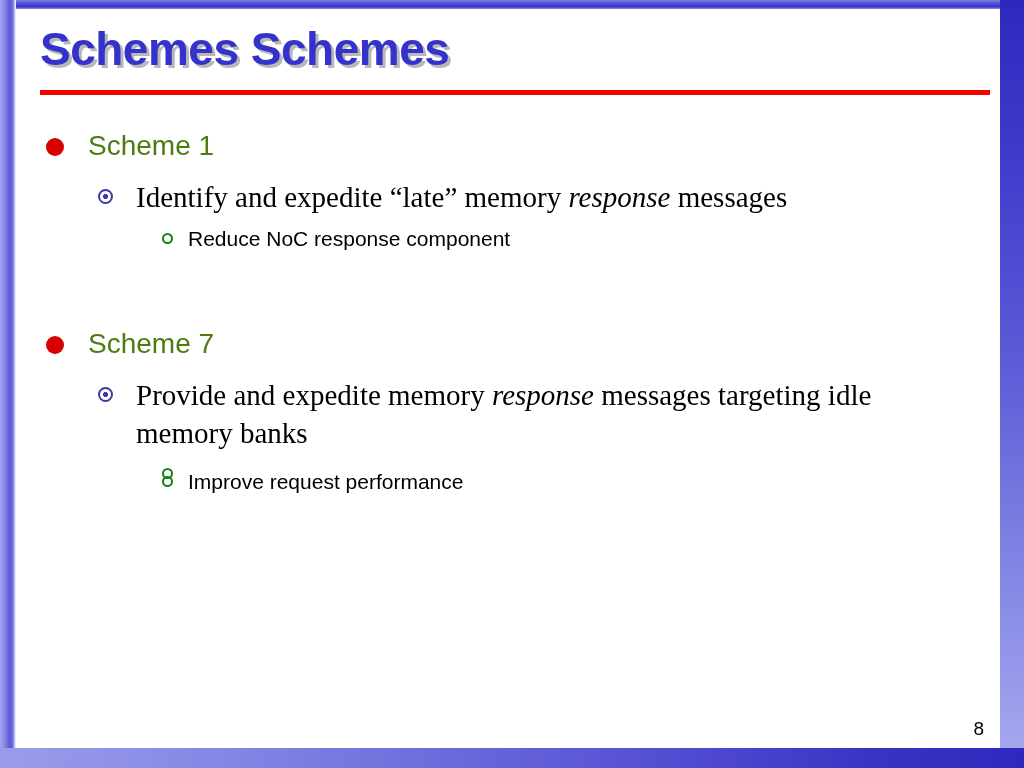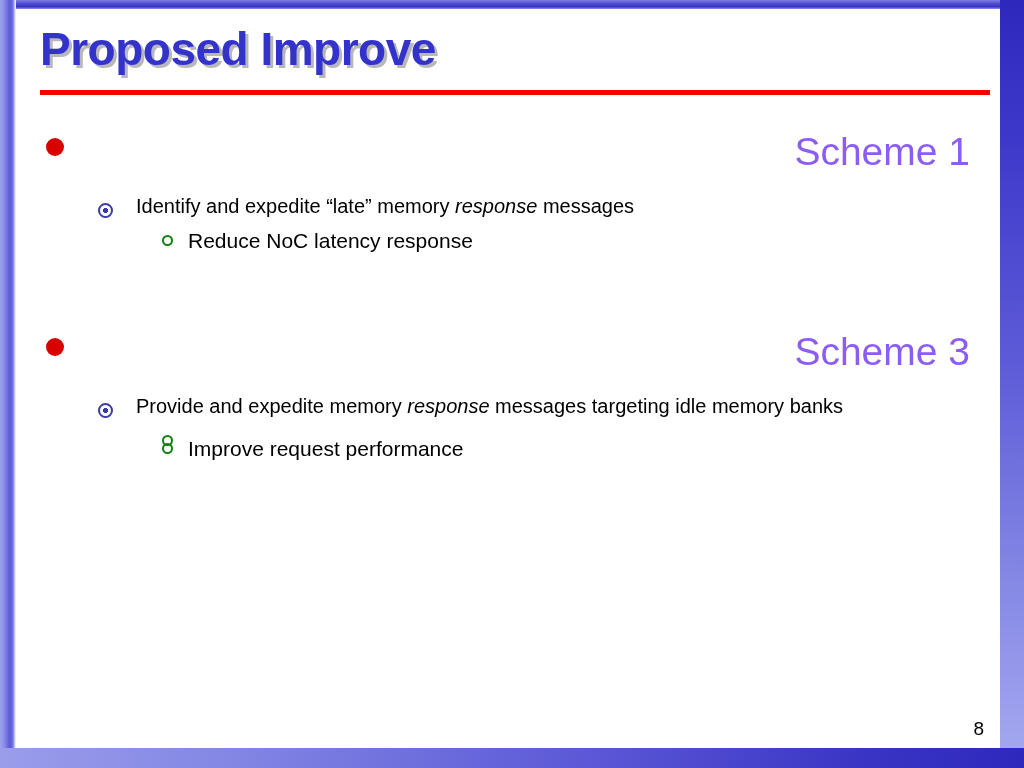"Proposed Improve" div.title { text: Proposed Improve -> Schemes Schemes }
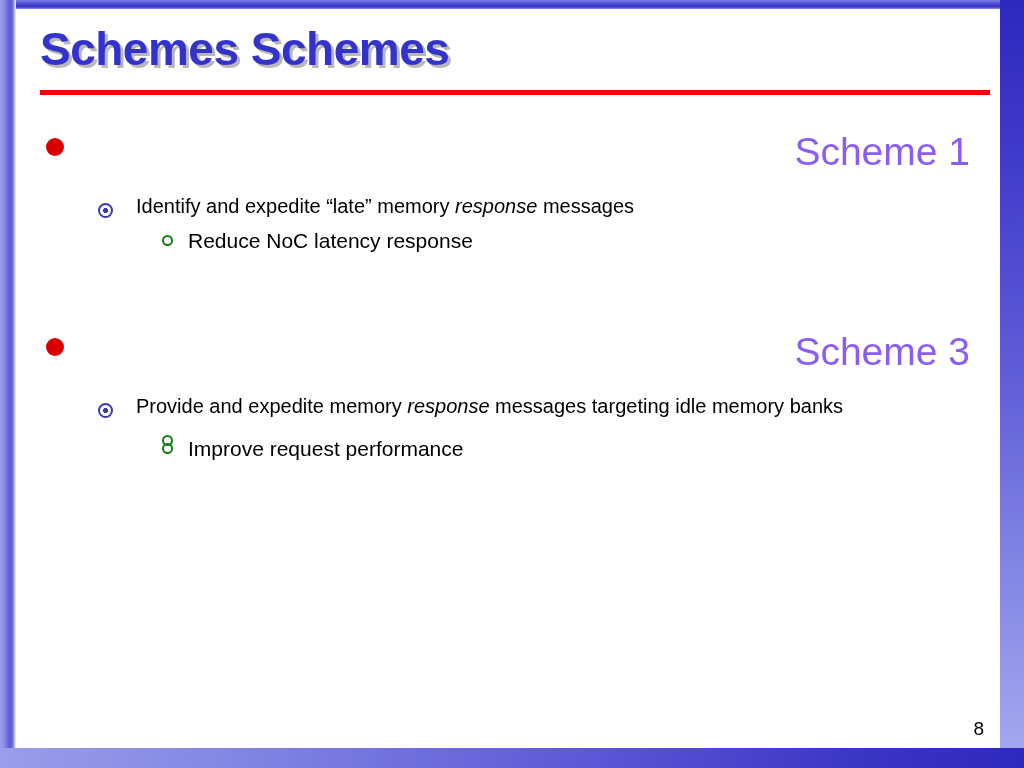"Scheme 1" .lvl1 { color: #8b5cf6 -> #4d7c0f; font-size: 39px -> 28px; text-align: right -> none }
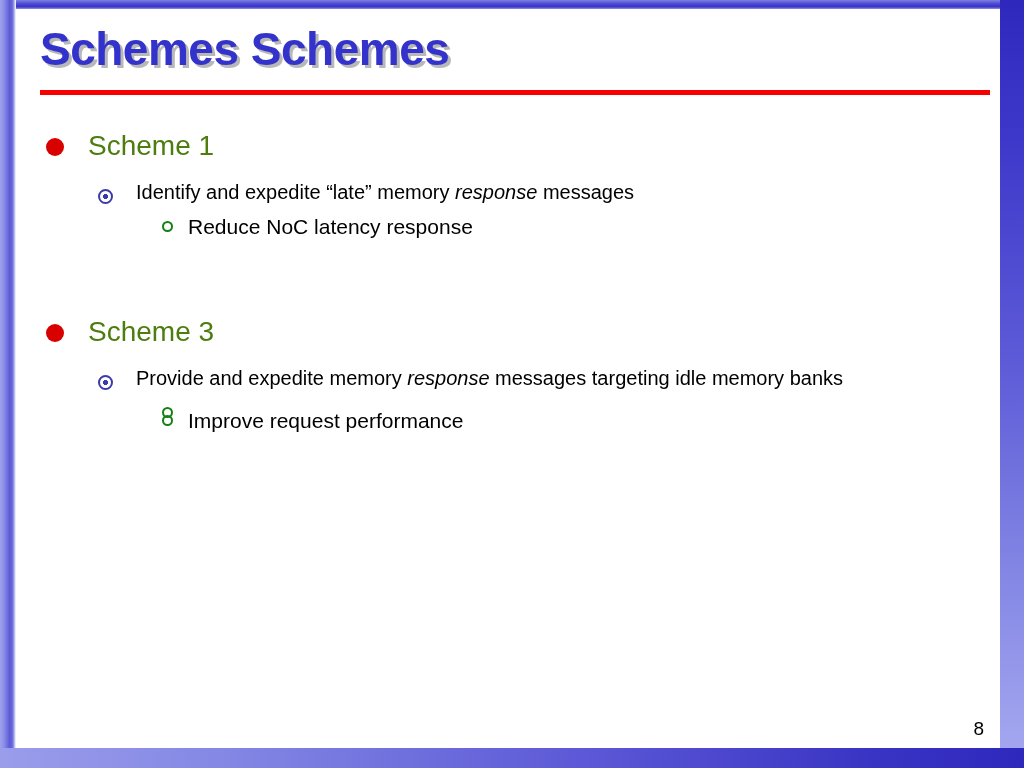"Identify and expedite “late” memory" .lvl2 { font-family: none -> Liberation Serif, serif; font-size: 20px -> 29px }
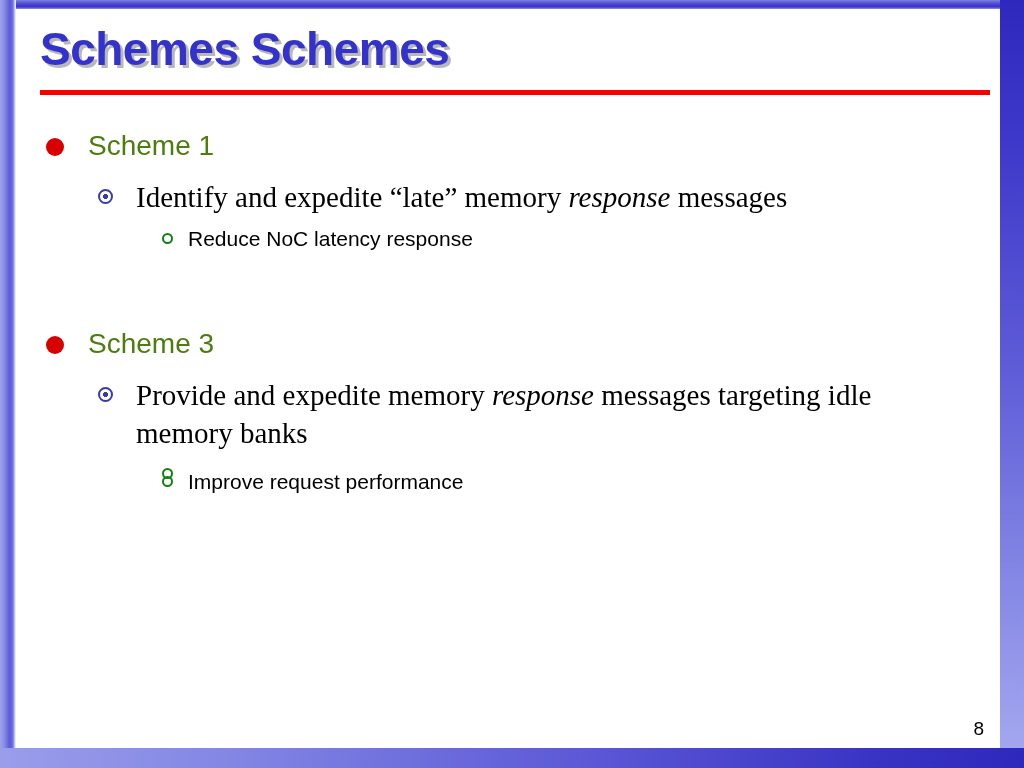"Reduce NoC latency response" span { text: latency response -> response component }
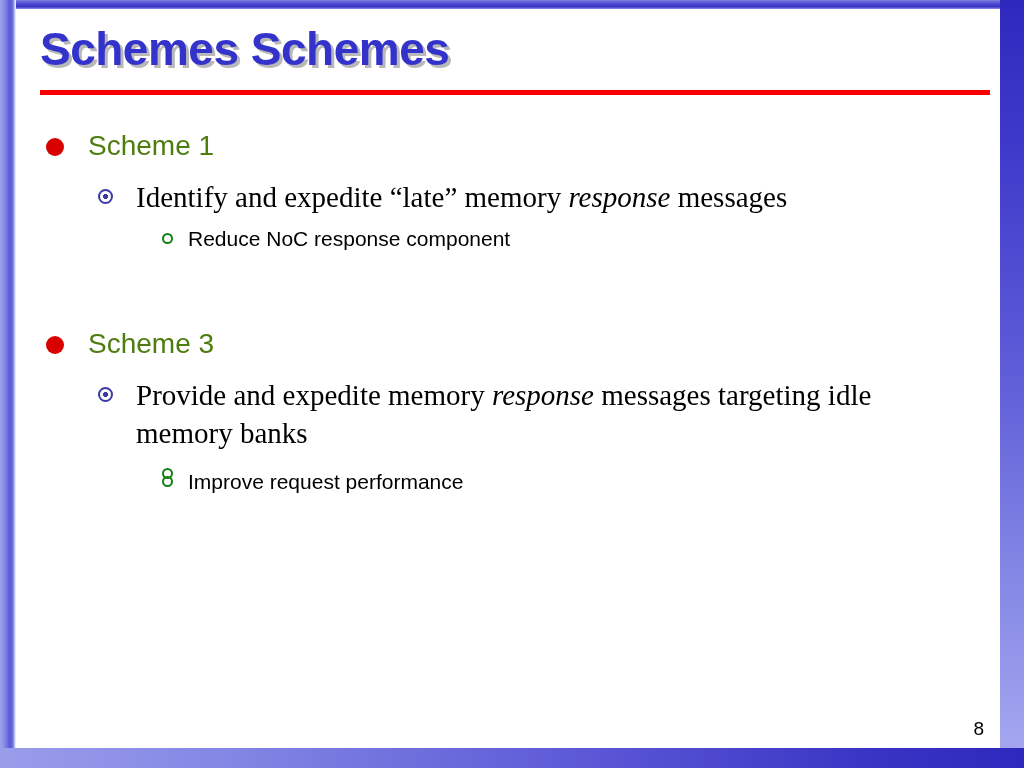"Scheme 3" span { text: 3 -> 7 }
